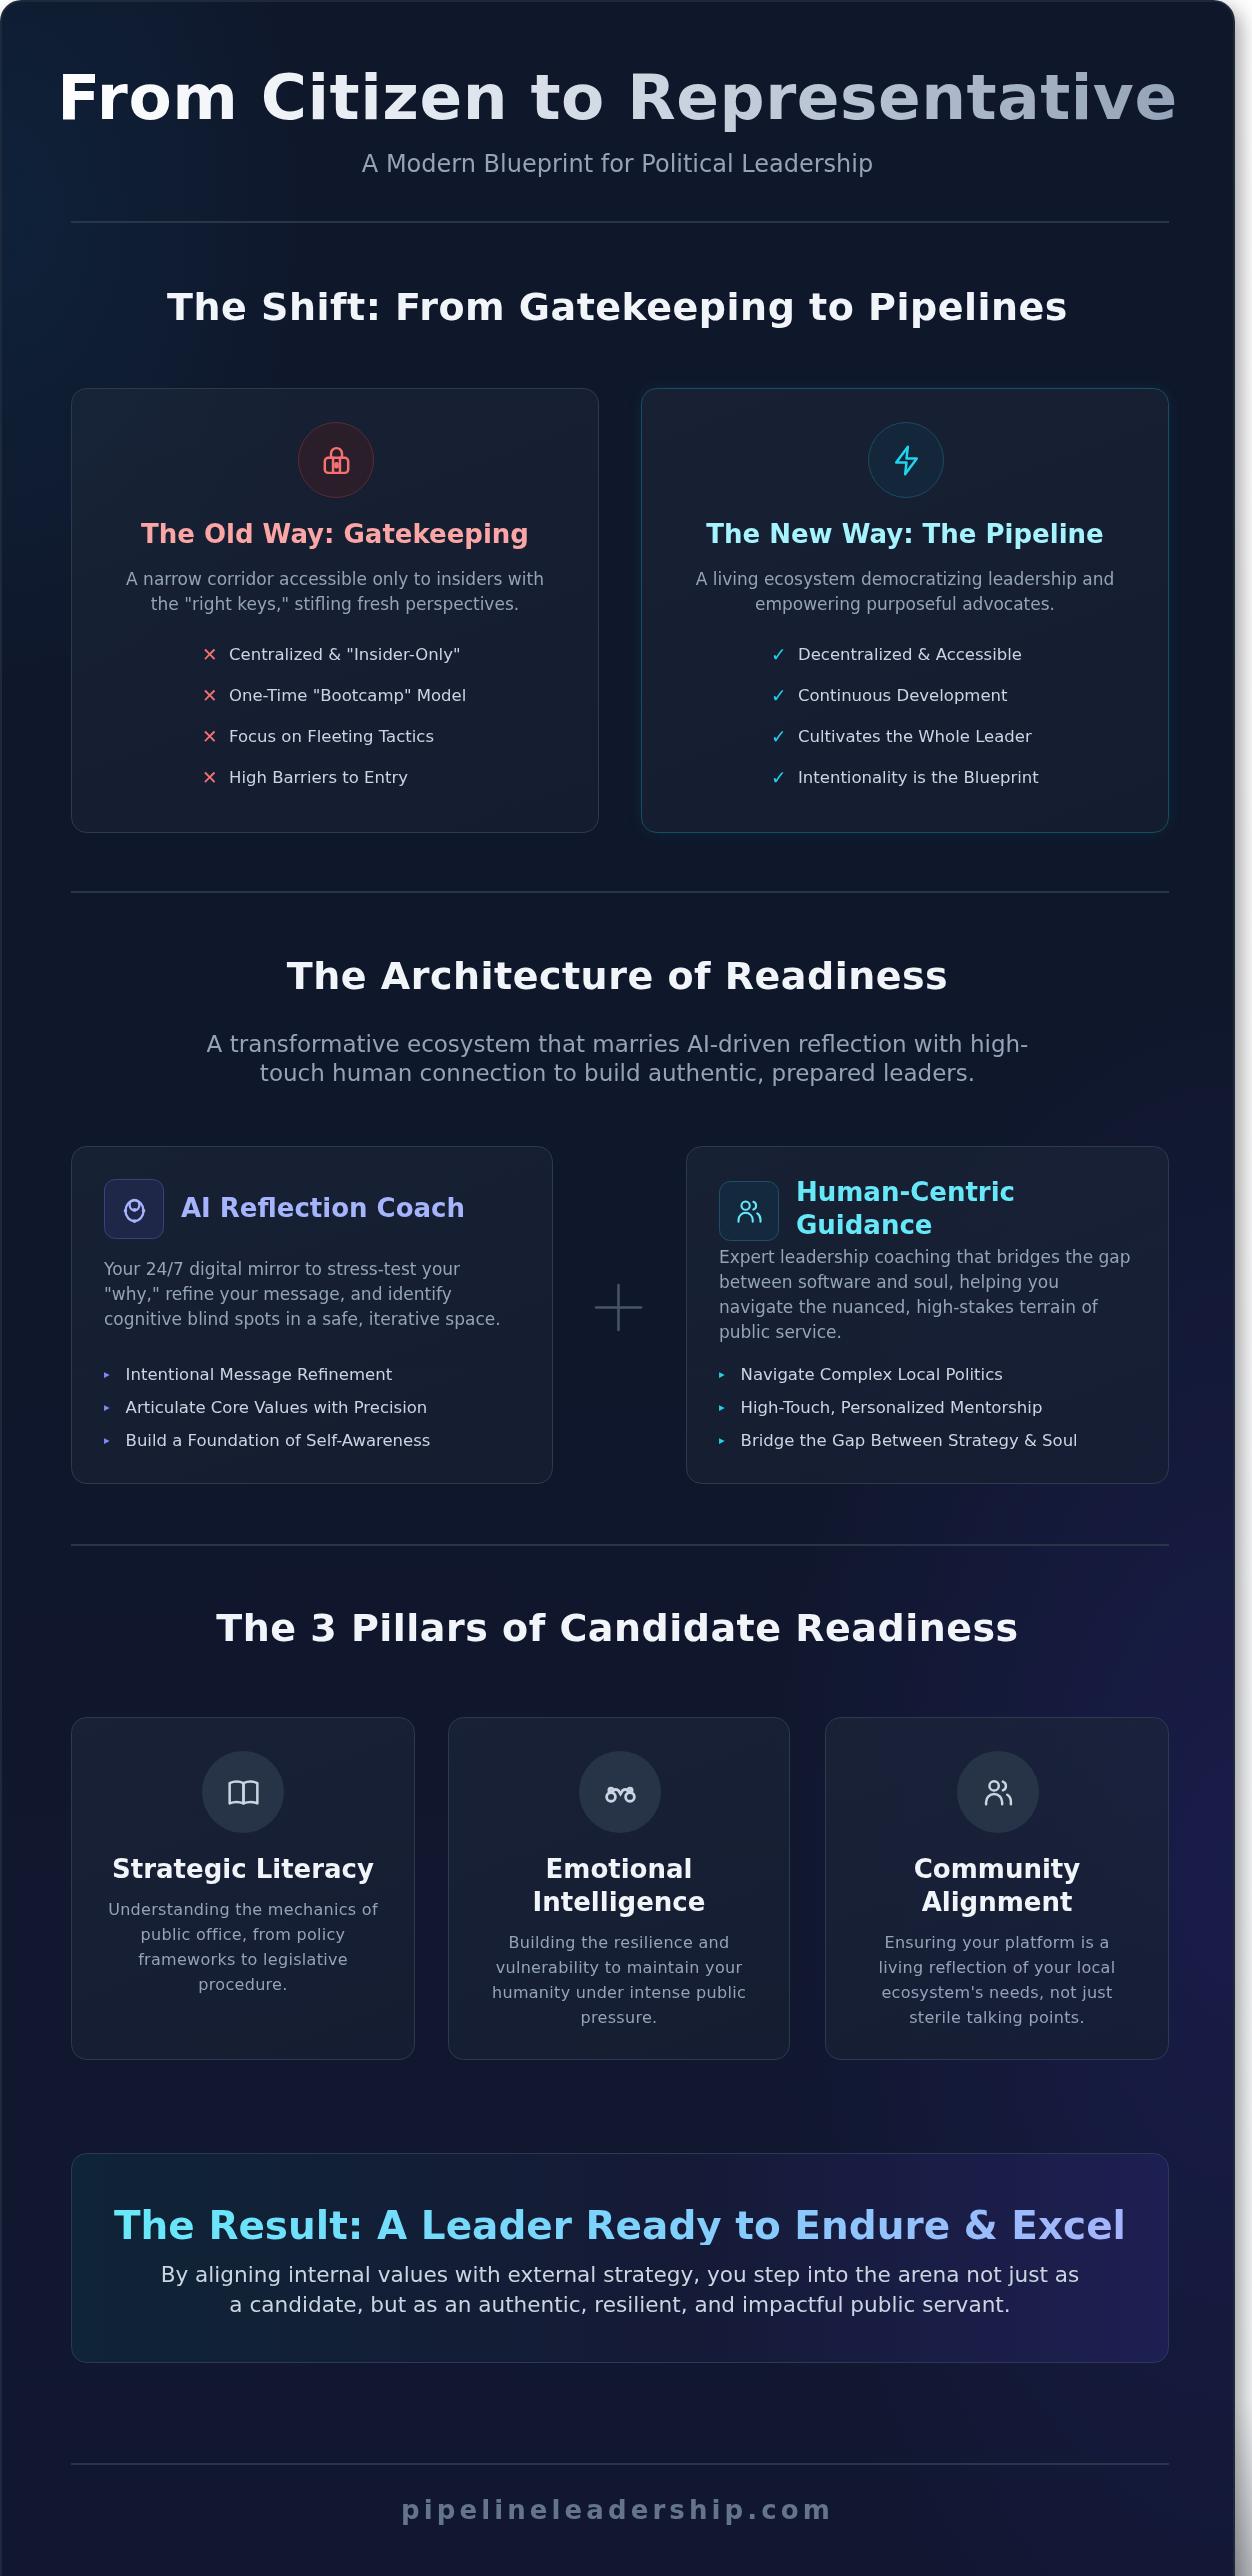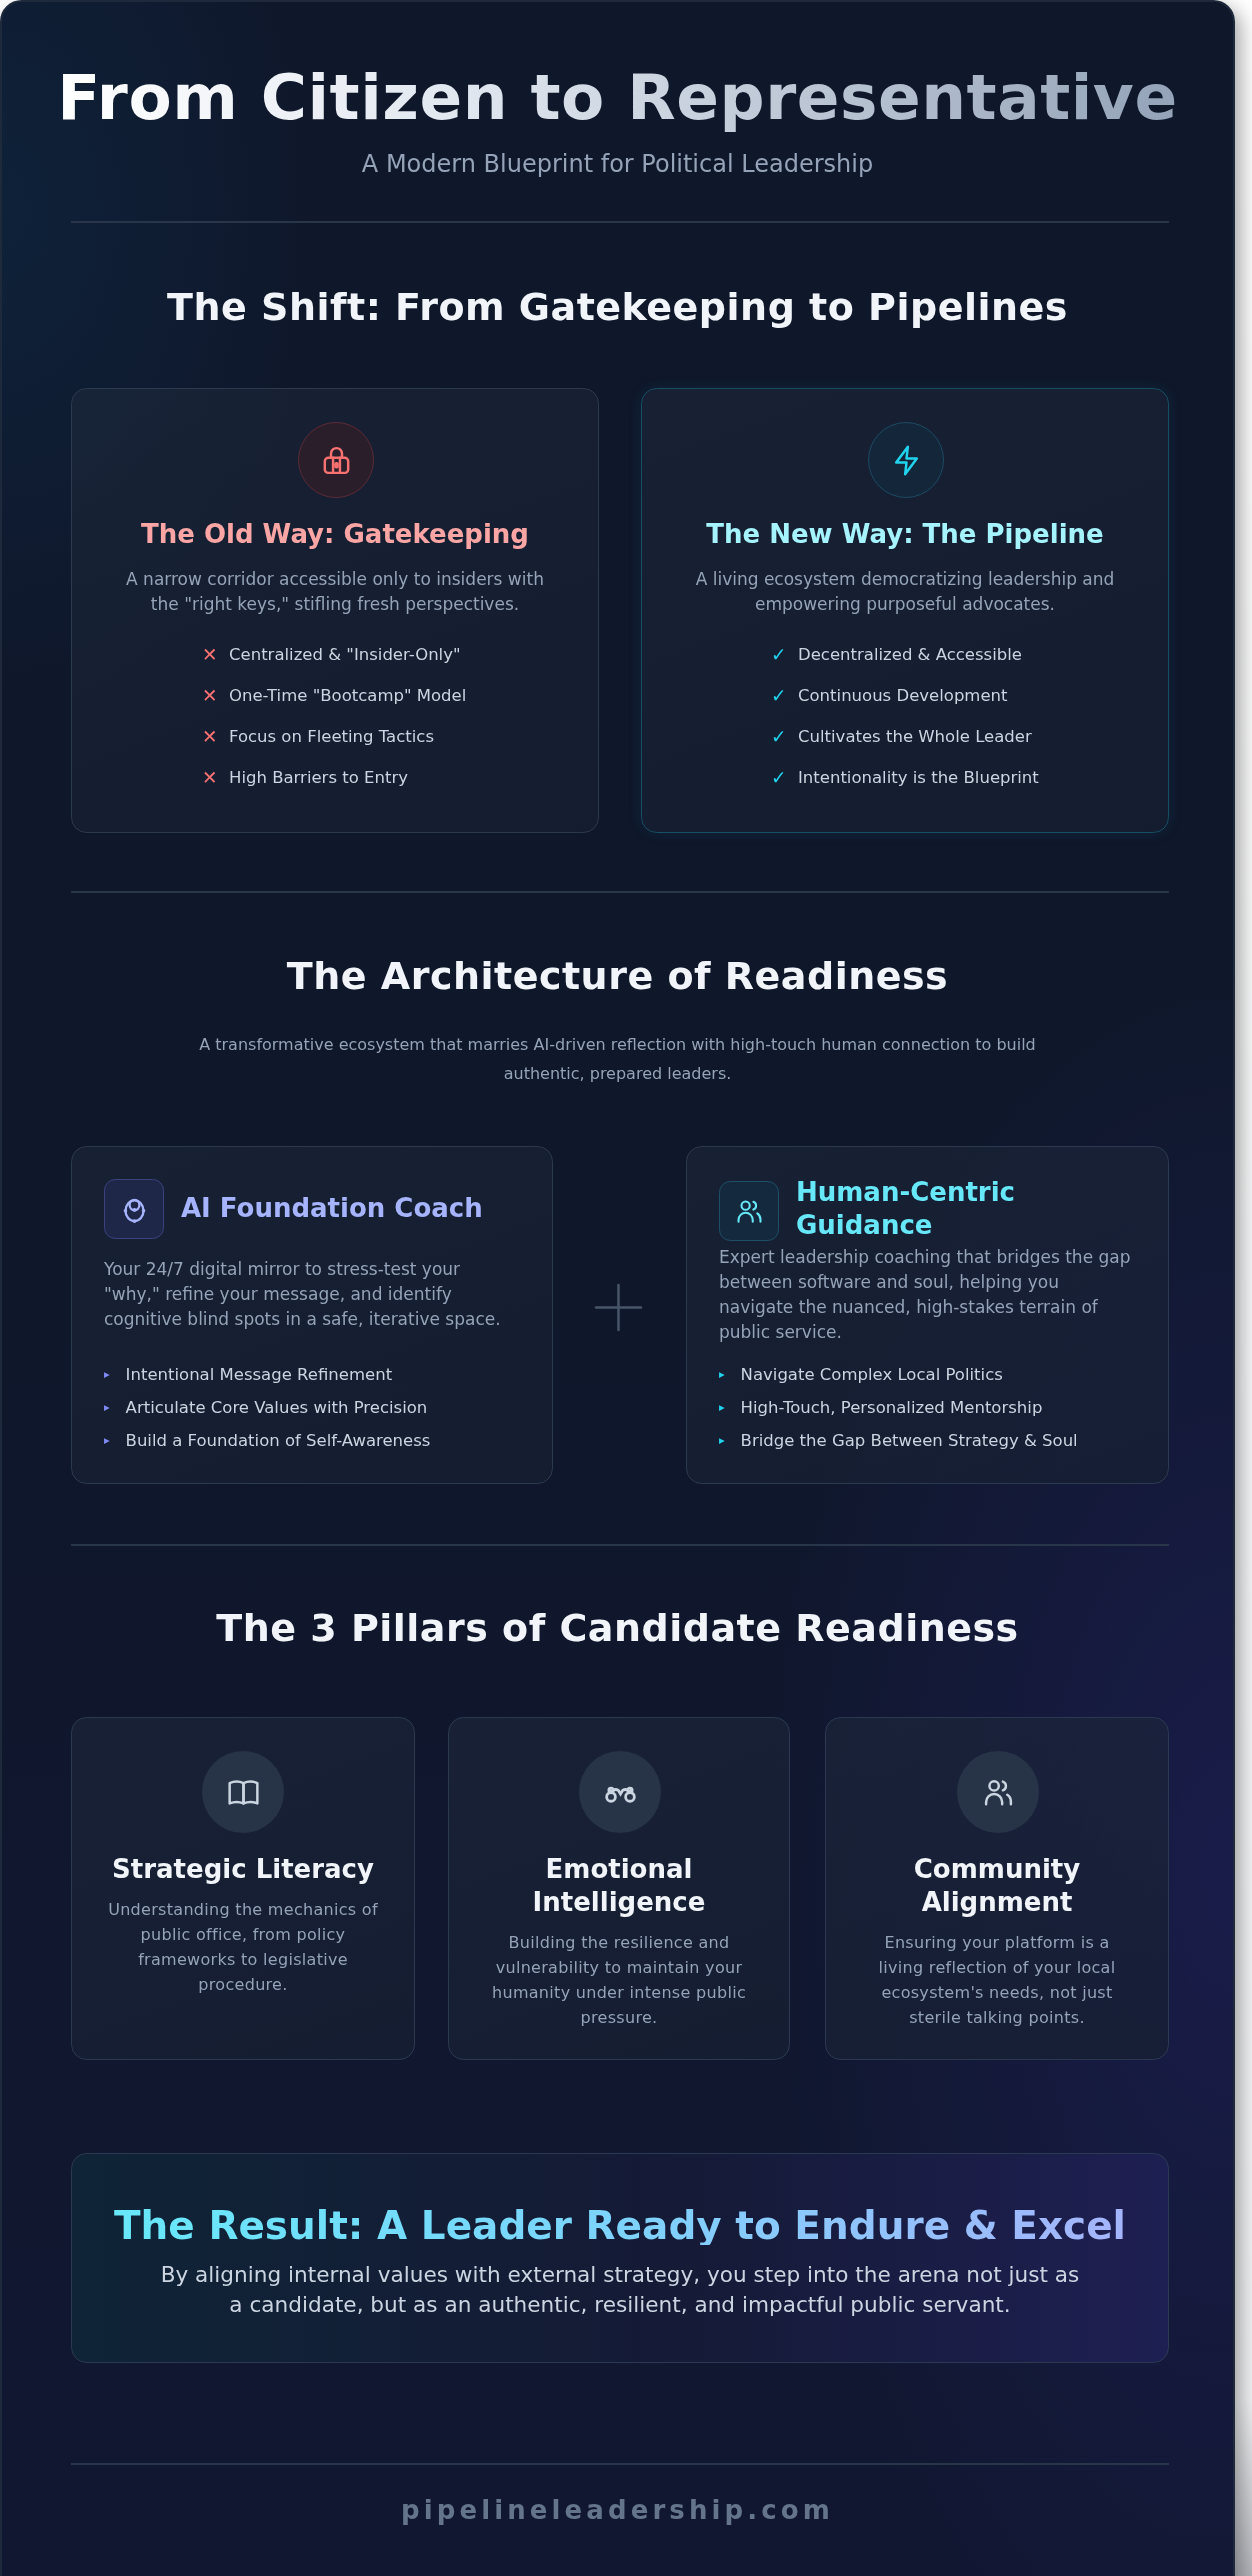"A transformative ecosystem that marries" .section-sub { font-size: 16px -> 23px }
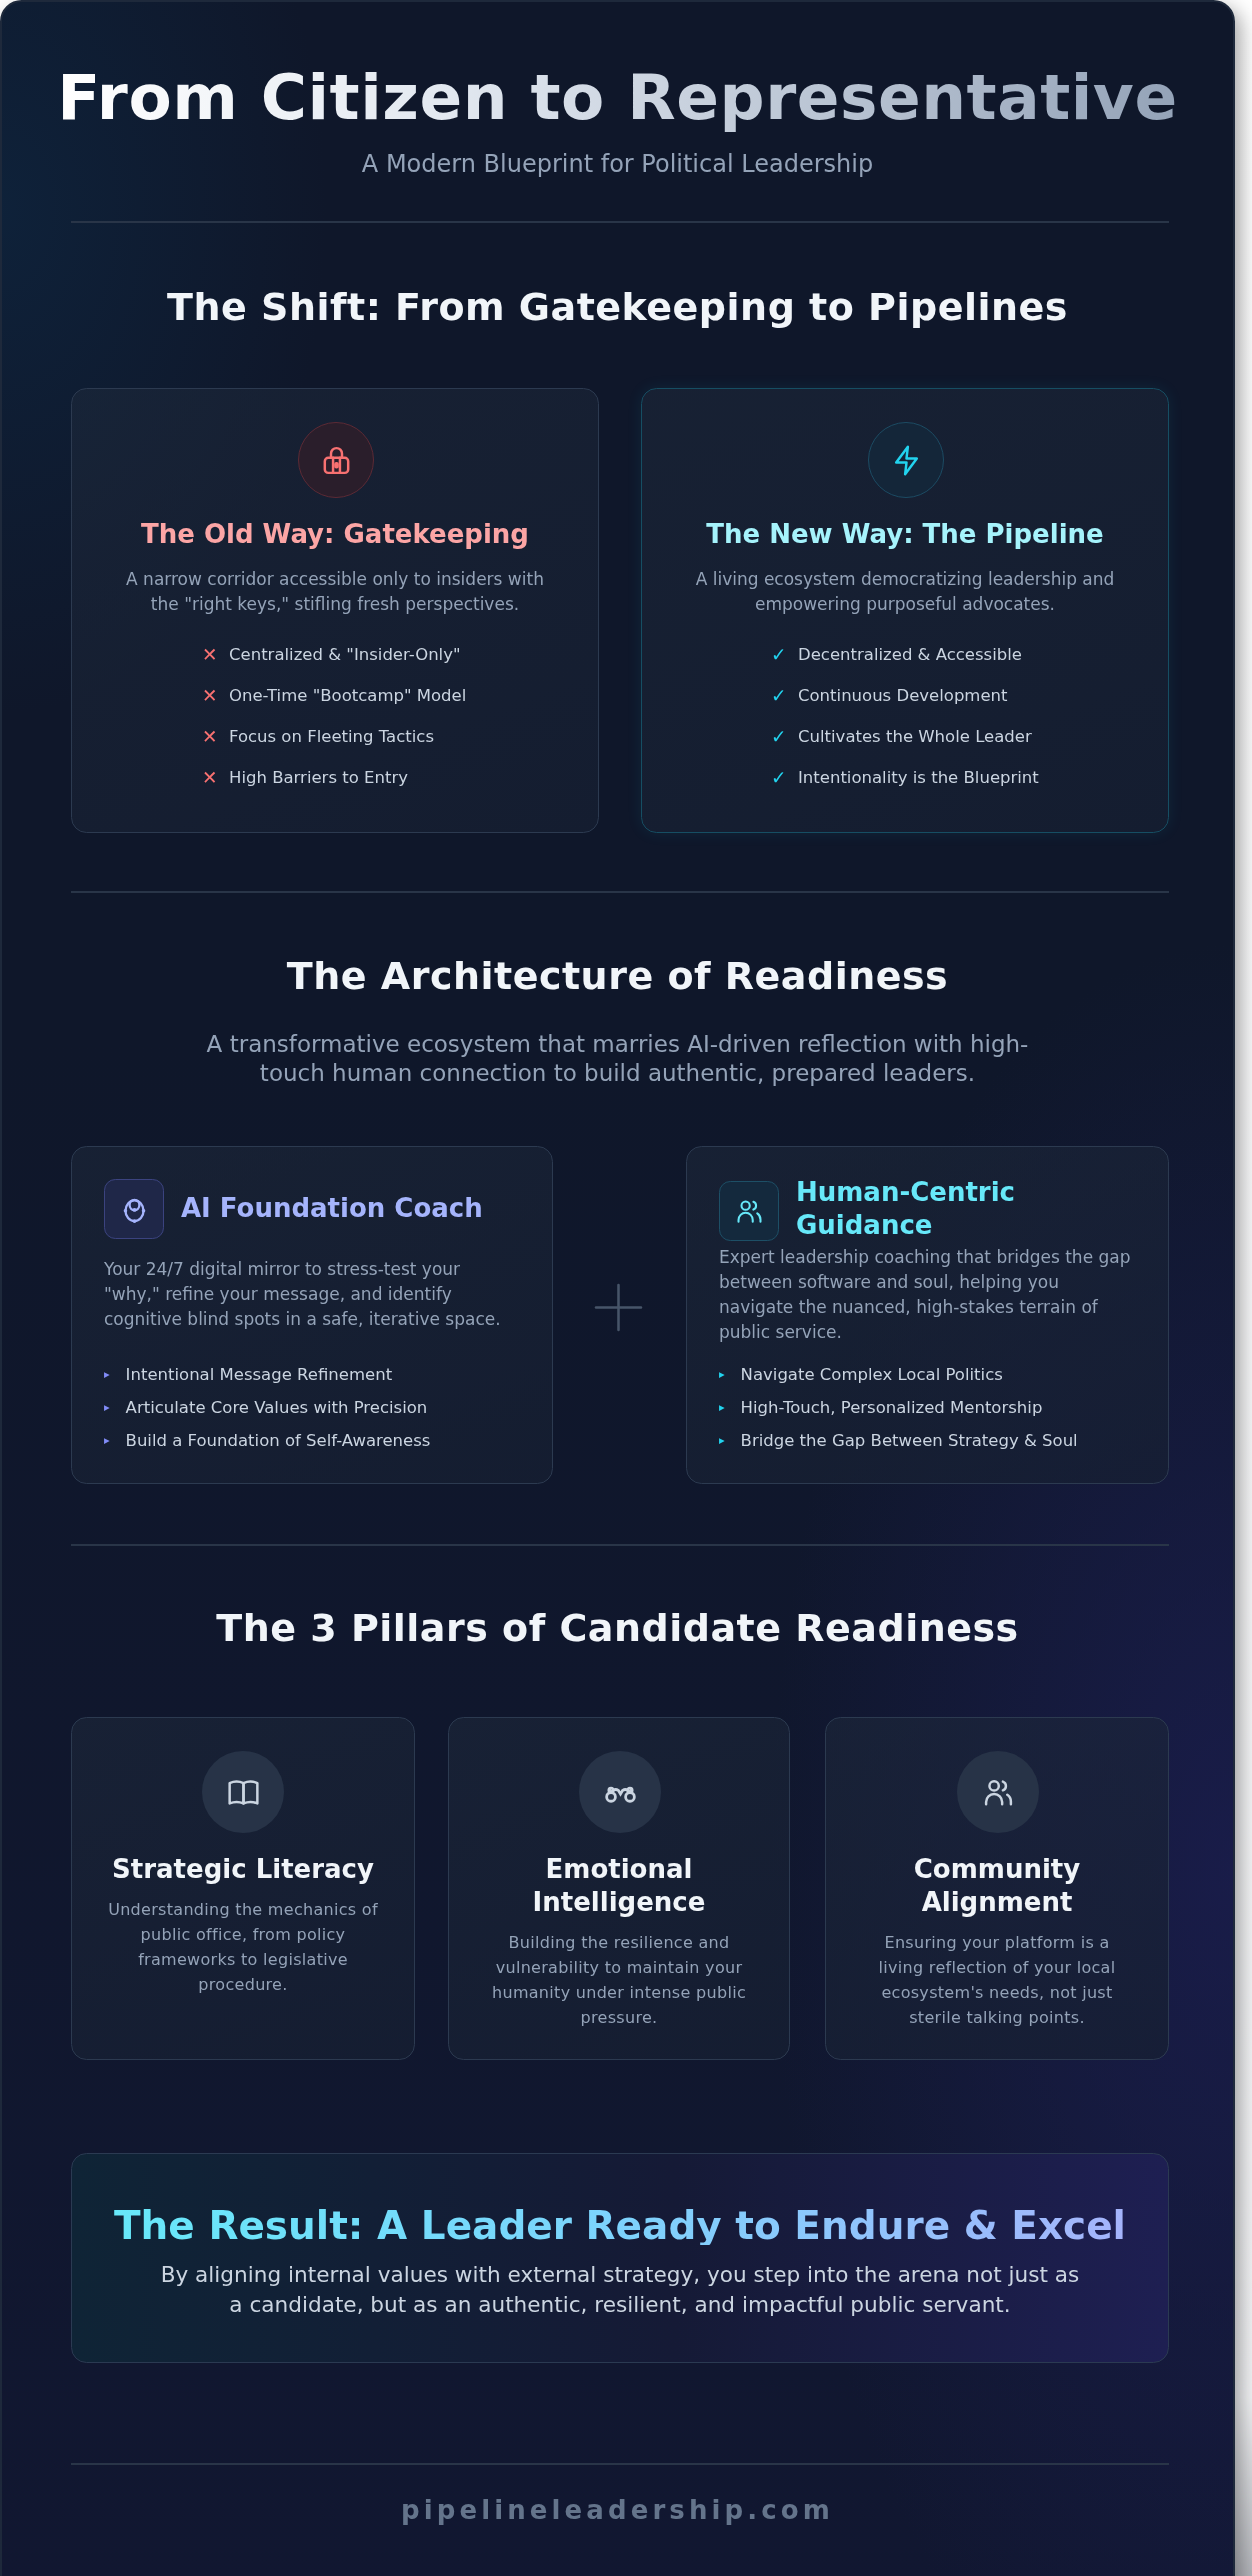"AI Foundation Coach" div.abs { text: Foundation -> Reflection }
